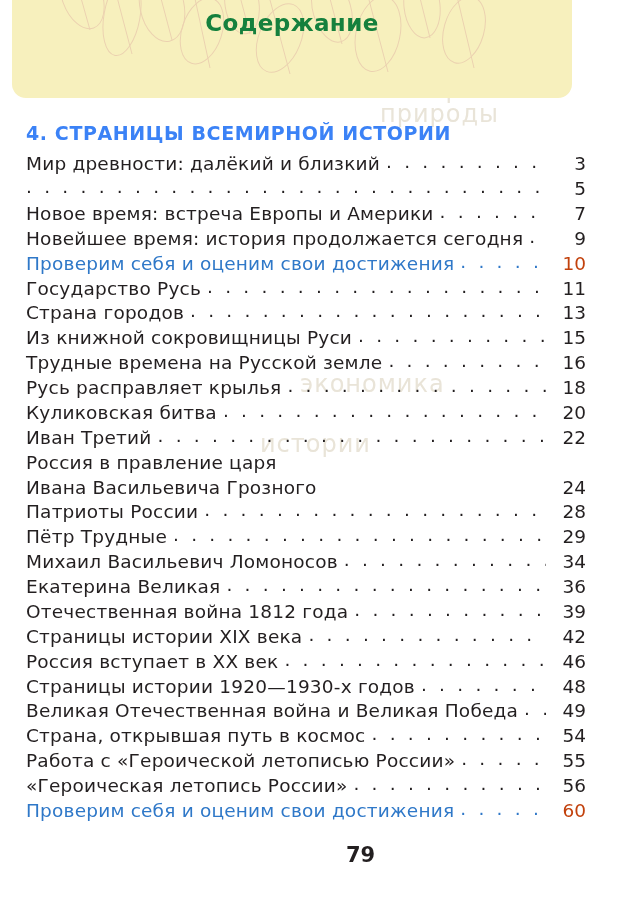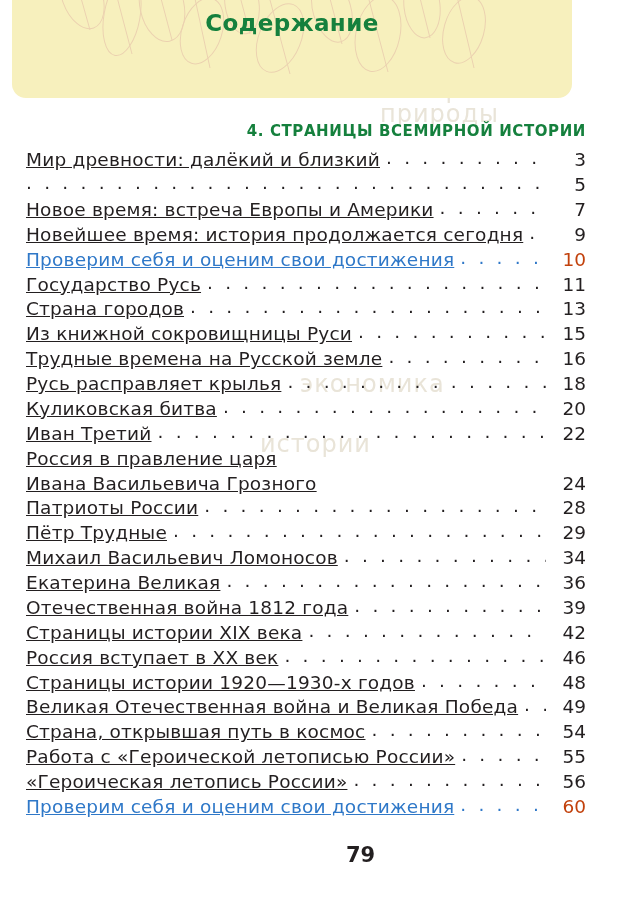"4. СТРАНИЦЫ ВСЕМИРНОЙ ИСТОРИИ" .section-head { color: #15803d -> #3b82f6; font-size: 15px -> 19px; text-align: right -> none }
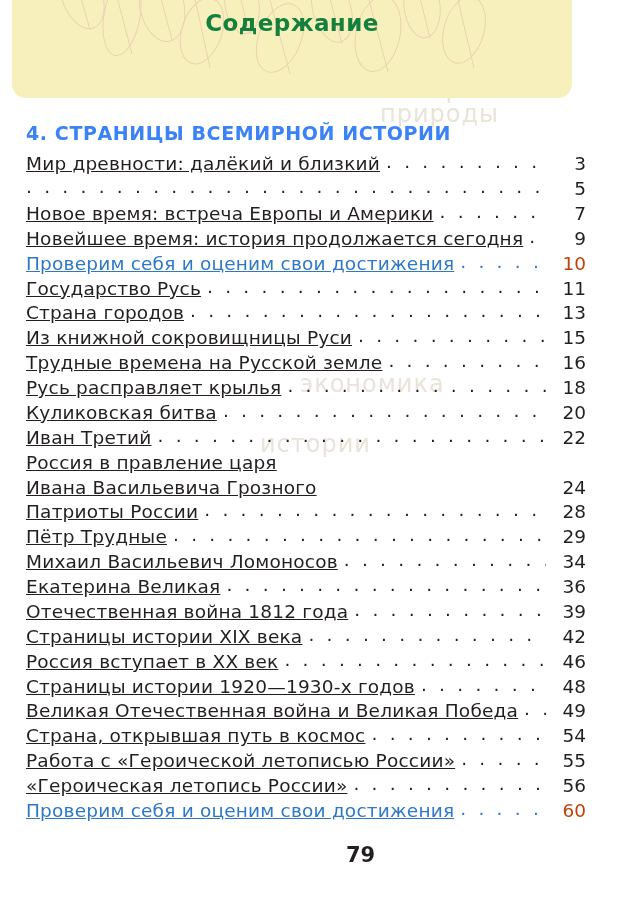"Мир древности: далёкий и близкий" .toc-row .label { text-decoration: underline -> none }
